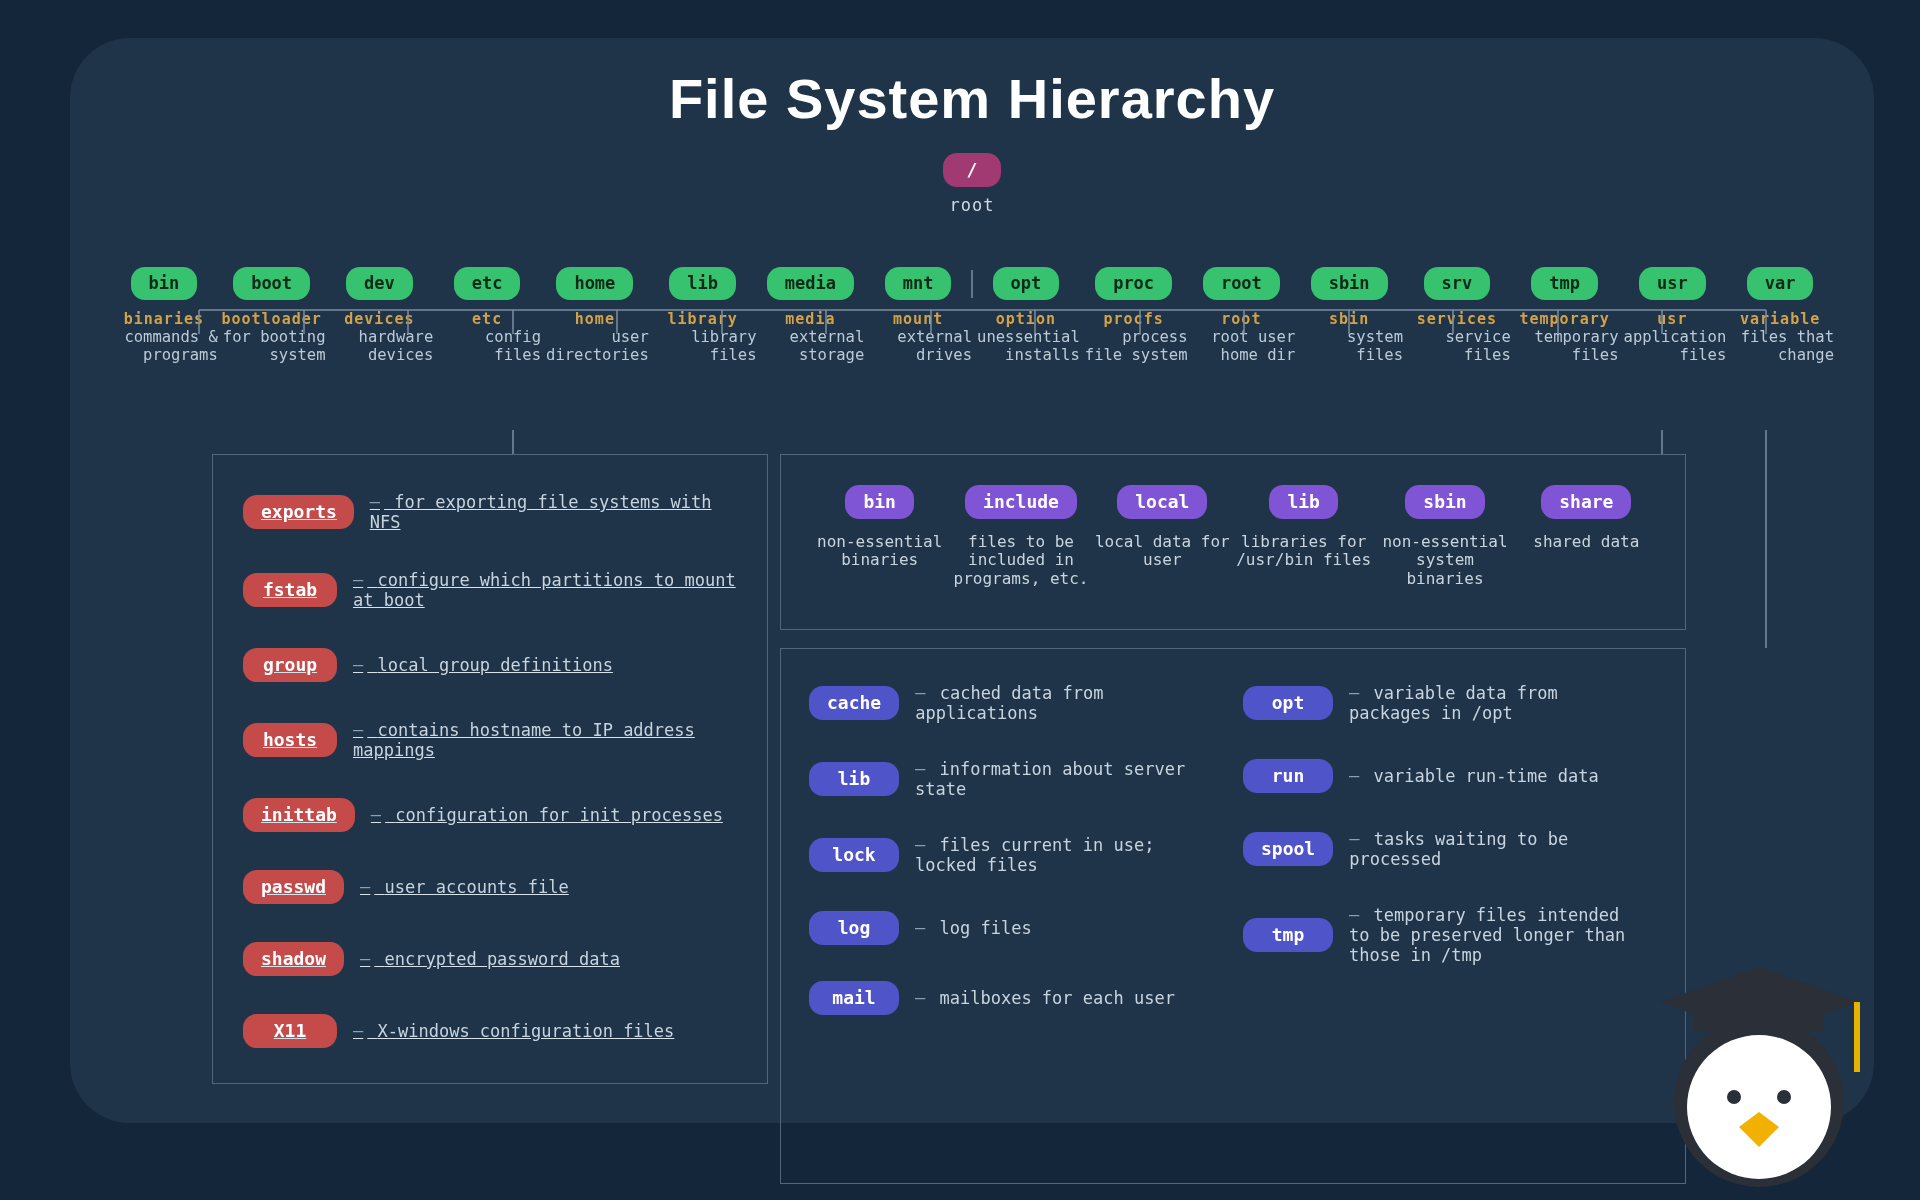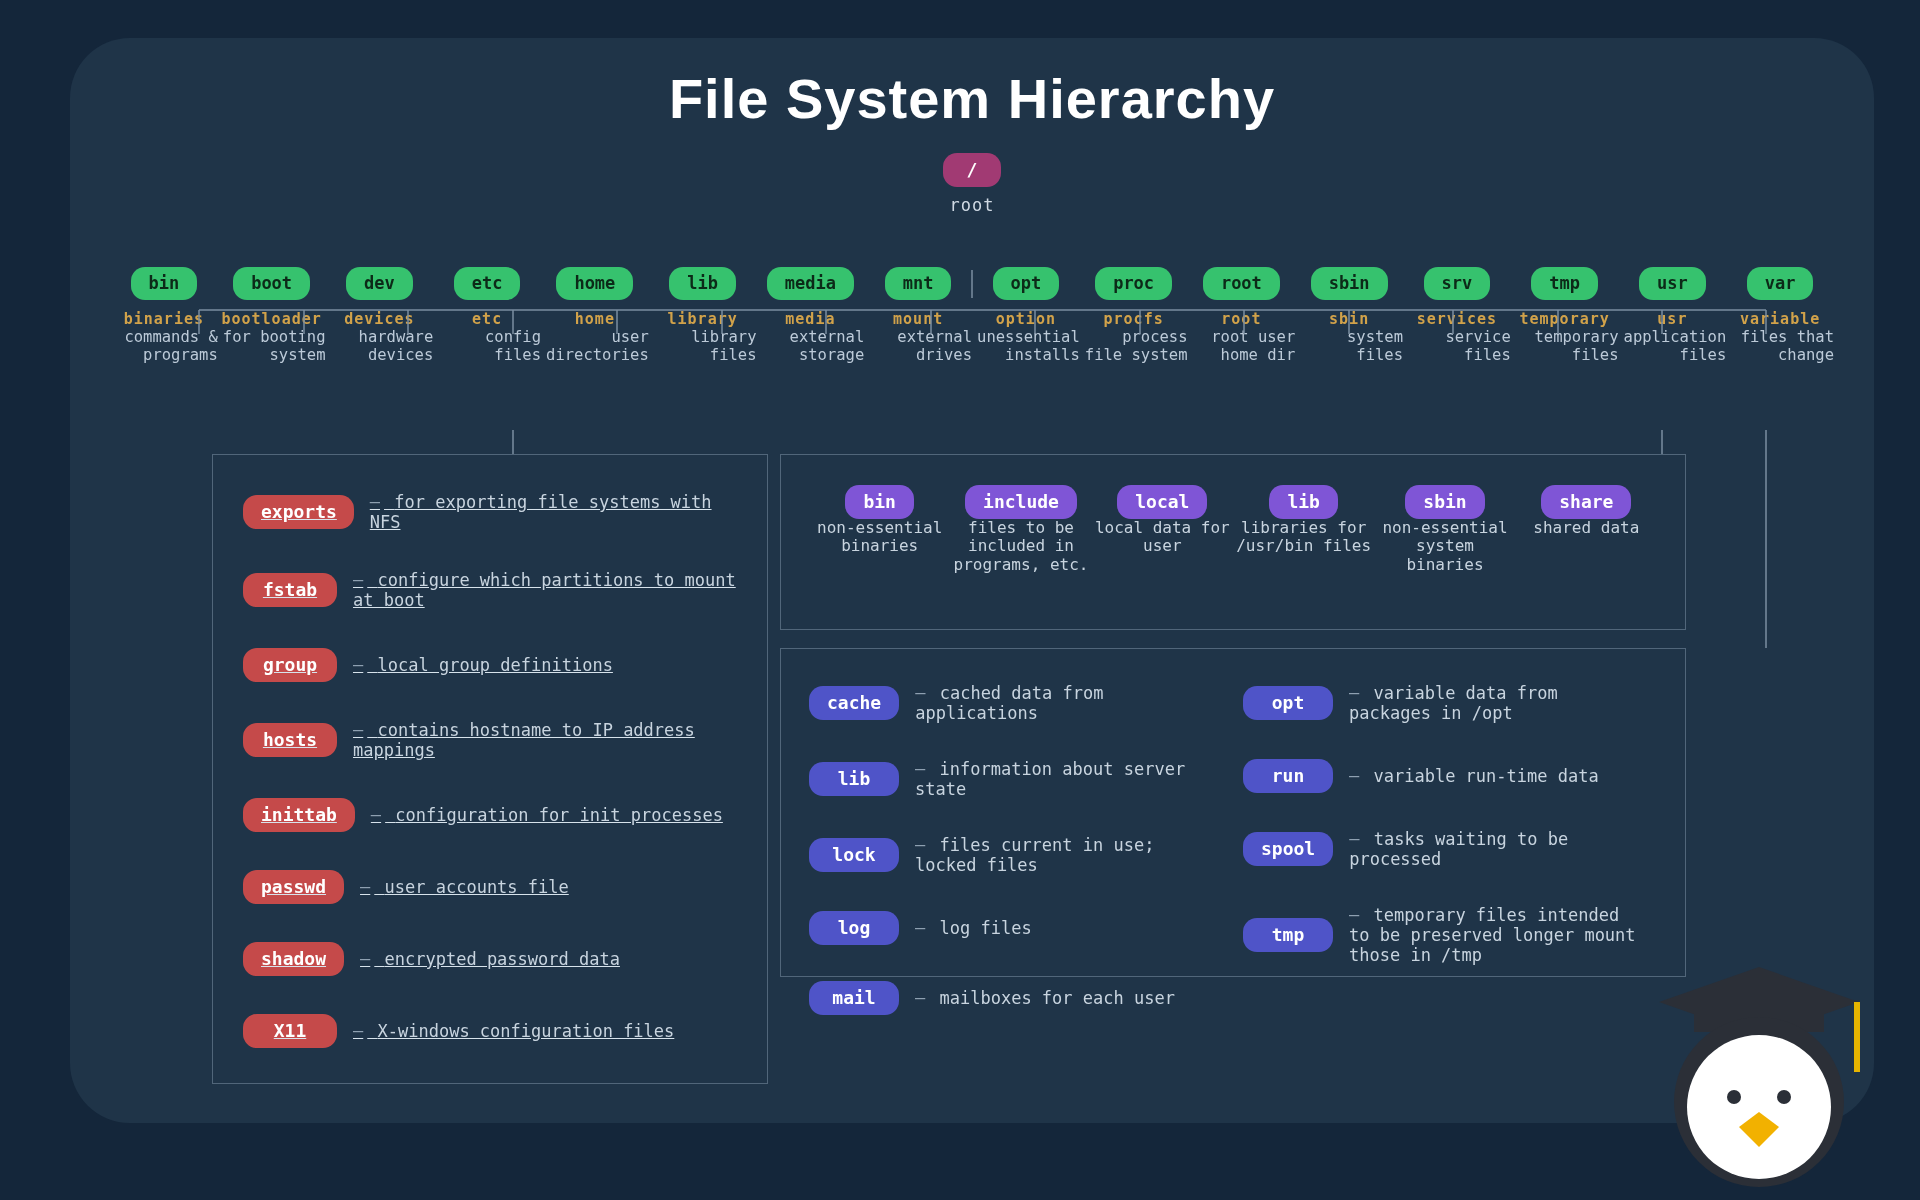"non-essential binaries" .usr-cell .desc { margin-top: none -> 14px }
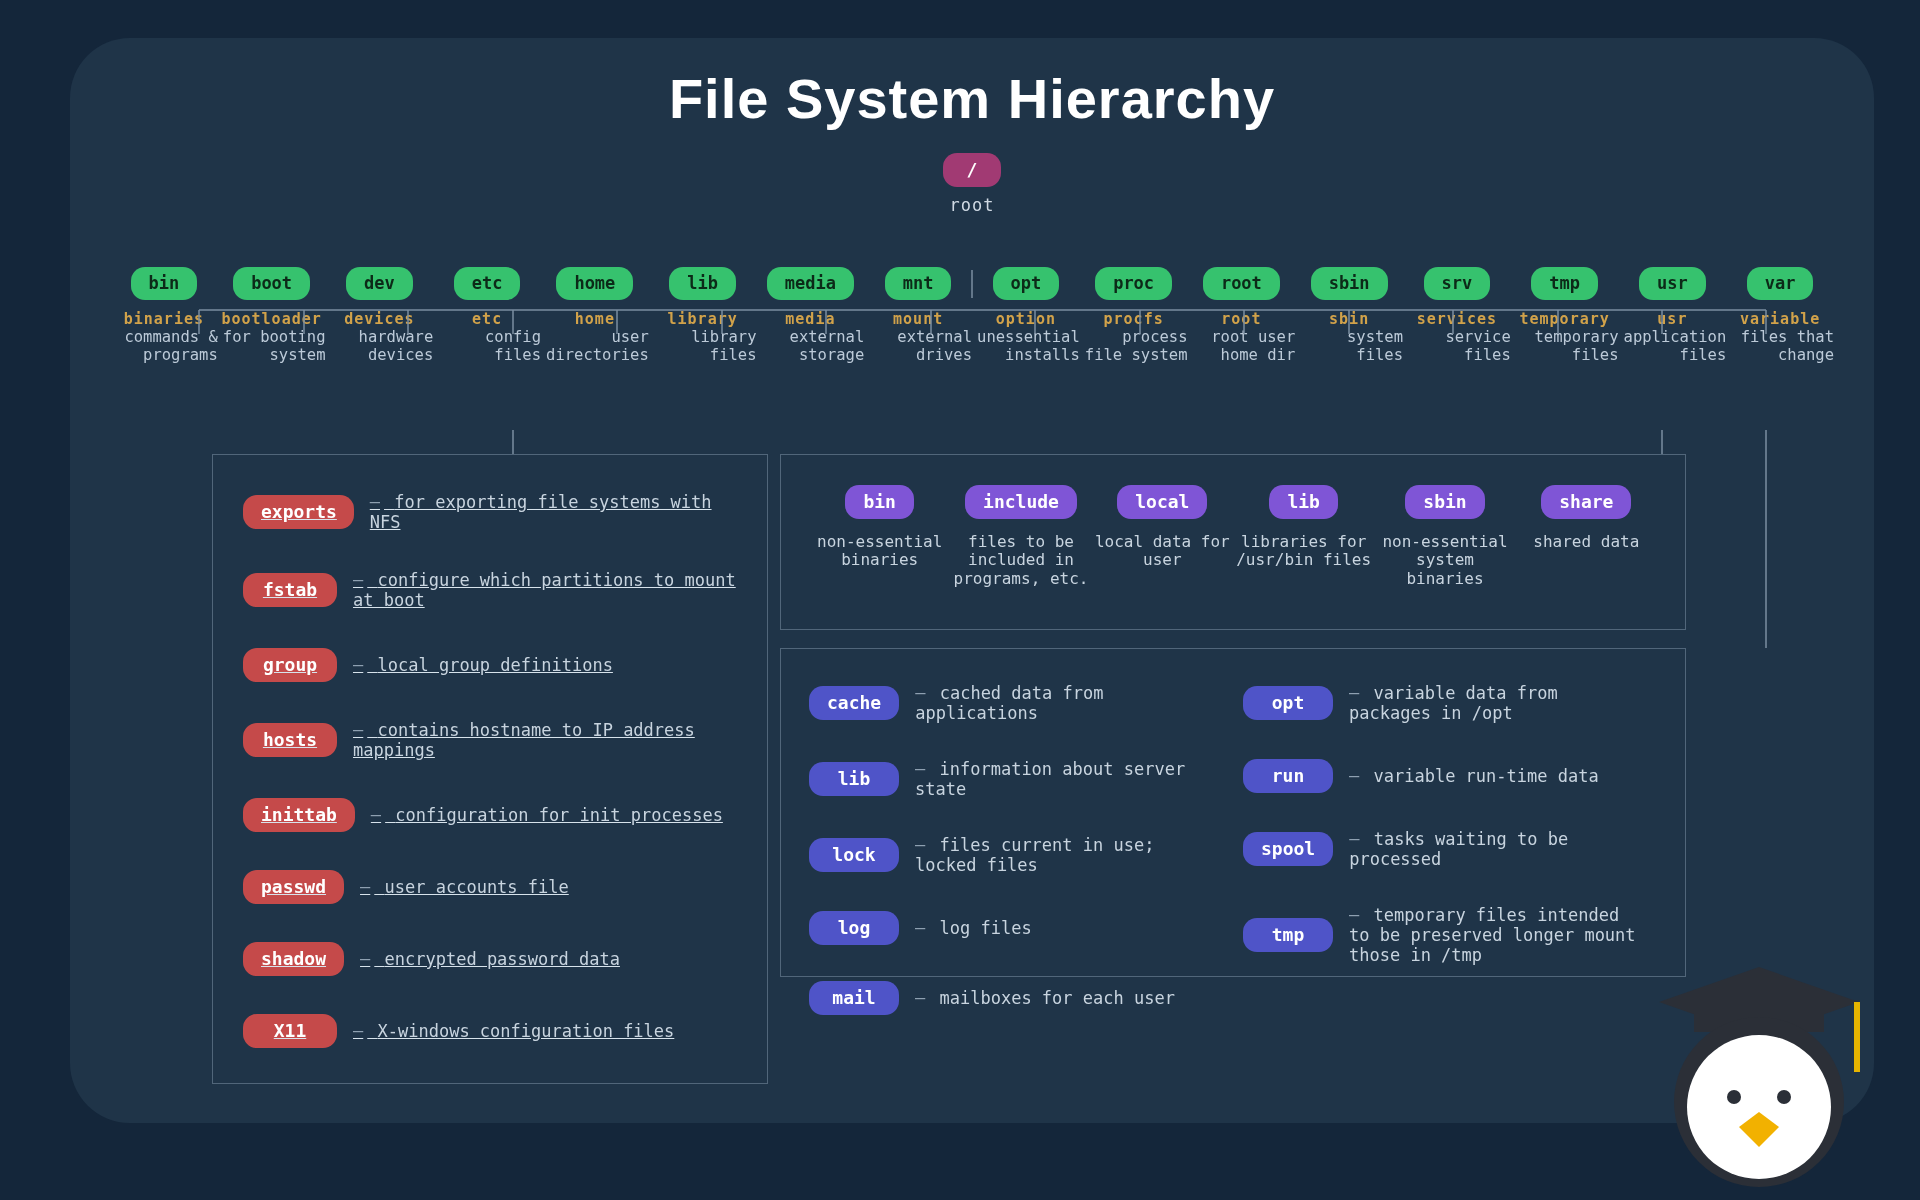"cache" .panel.var { height: 329px -> 536px }
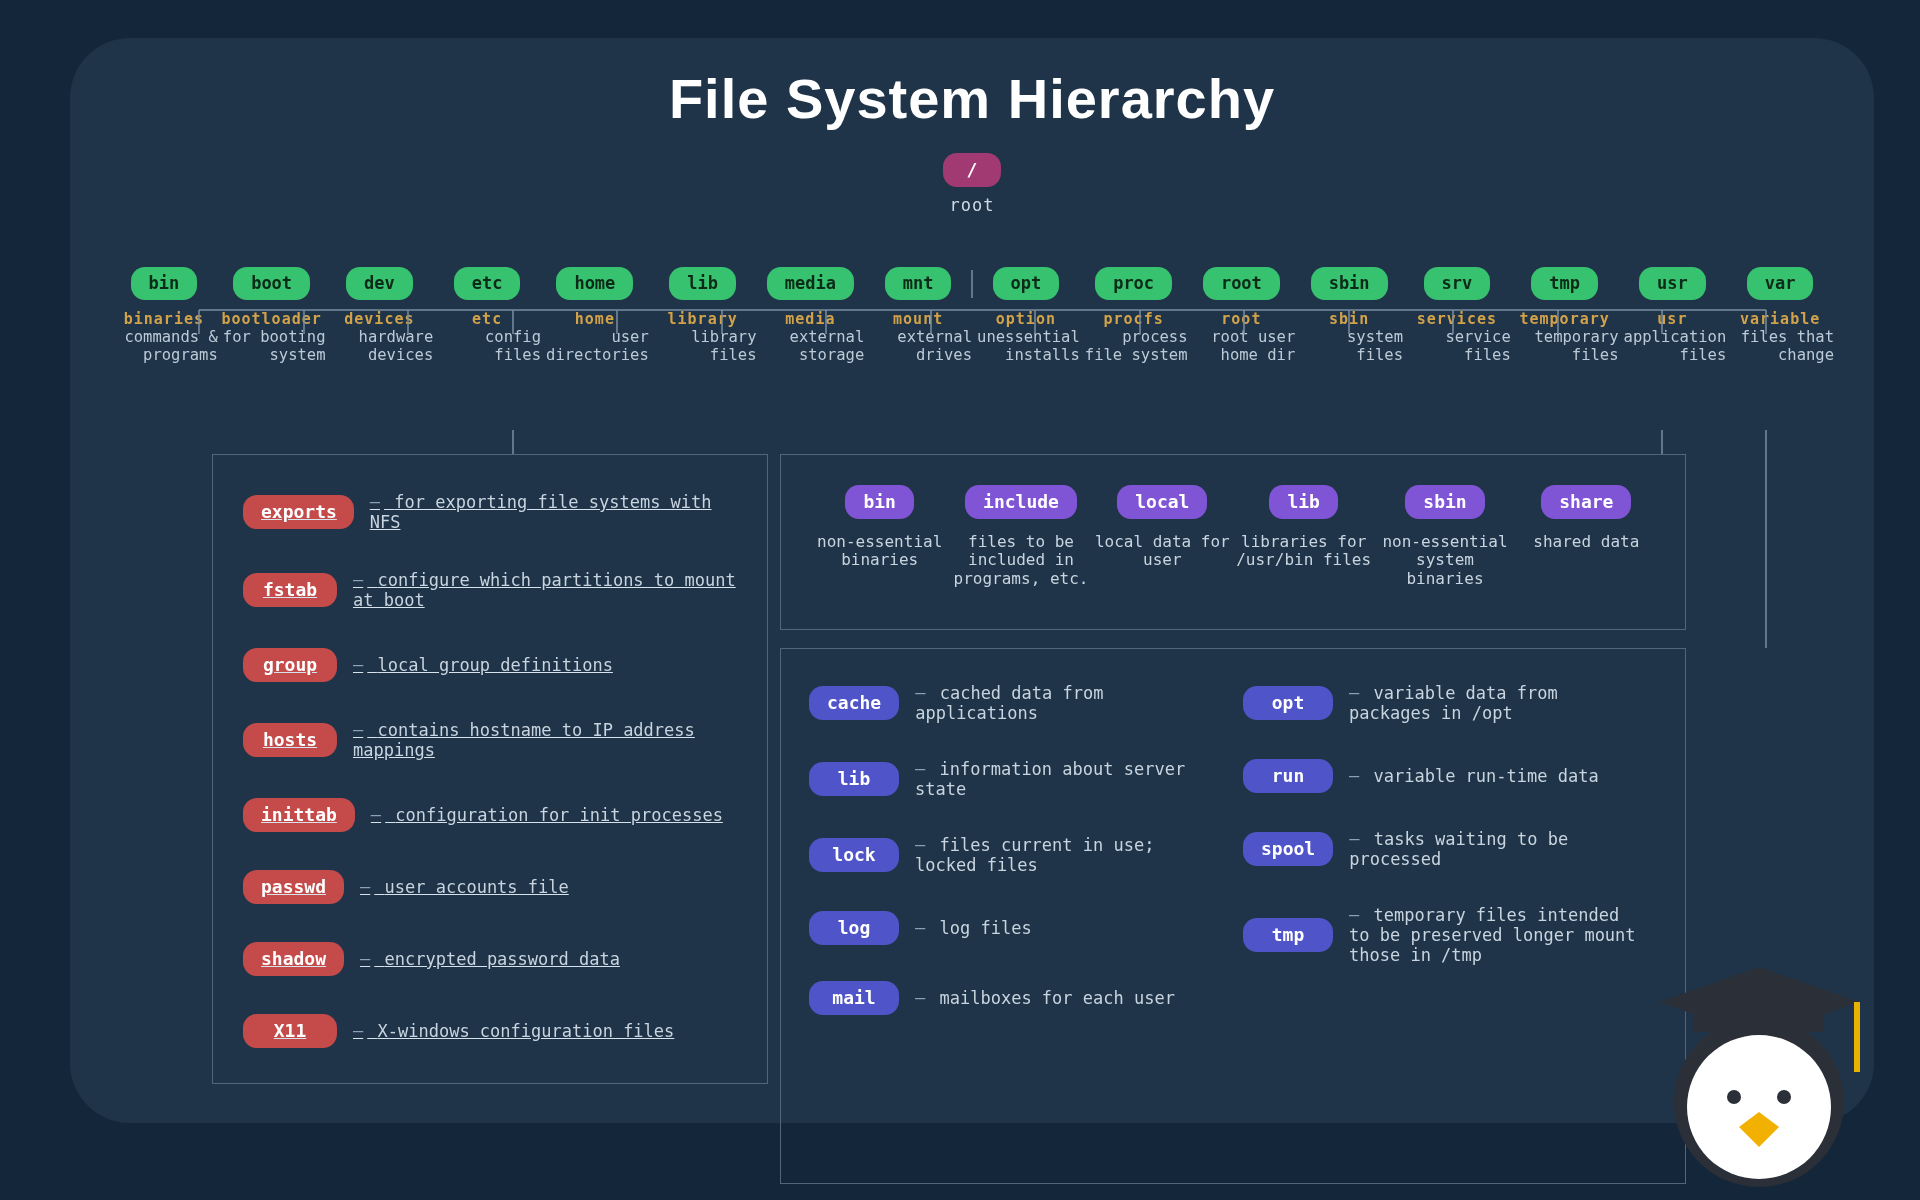"temporary files intended to be" span { text: mount -> than }
